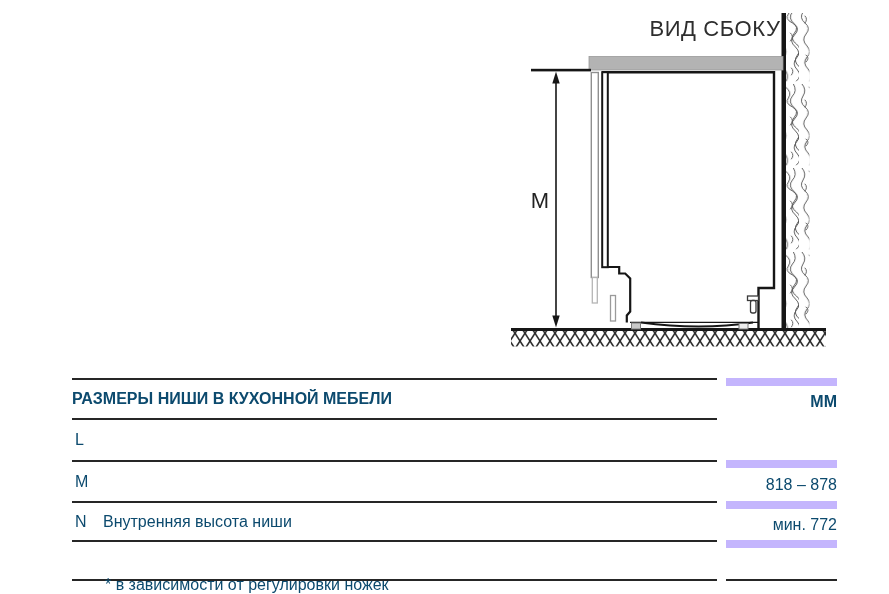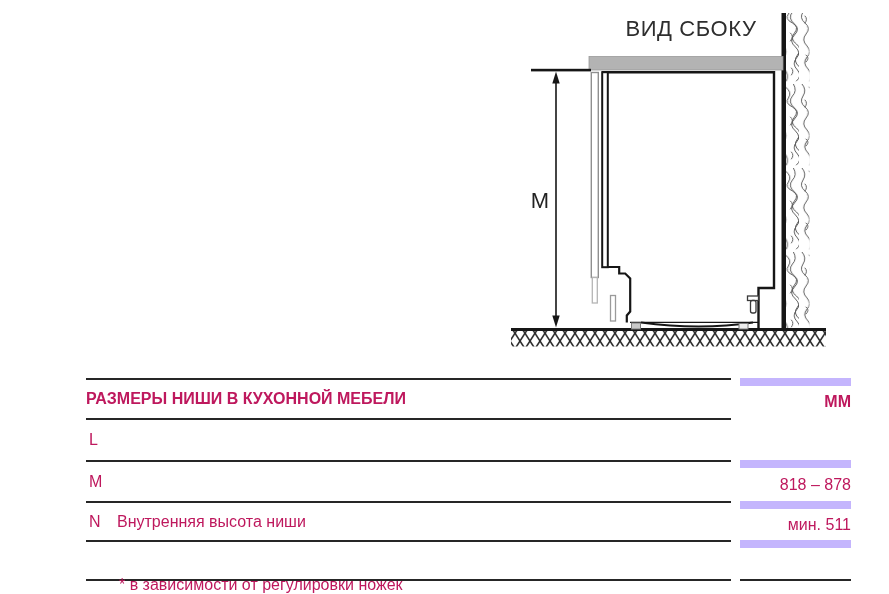"ВИД СБОКУ" .diagram-title { left: 624px -> 648px }
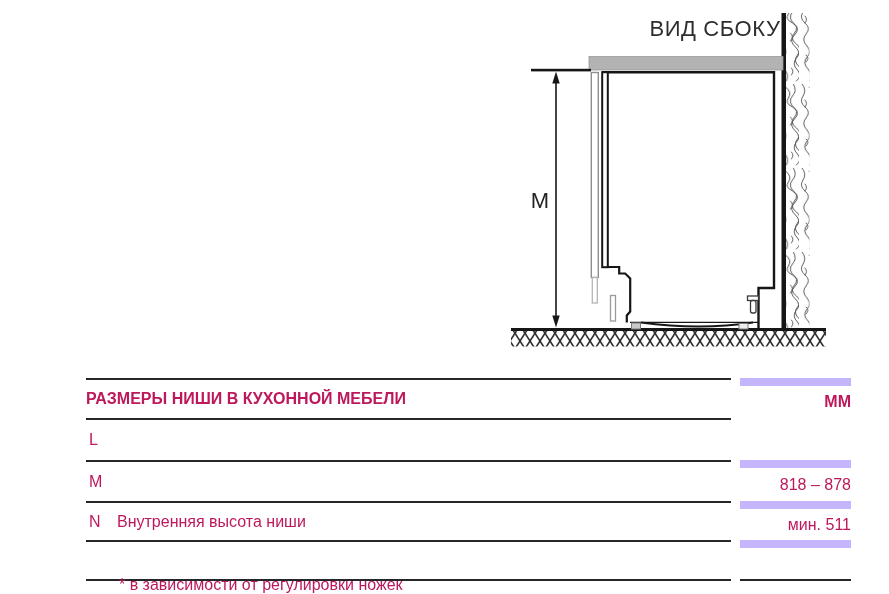"РАЗМЕРЫ НИШИ В КУХОННОЙ МЕБЕЛИ" .spec-table { color: #be185d -> #0c4a6e; left: 86px -> 72px }
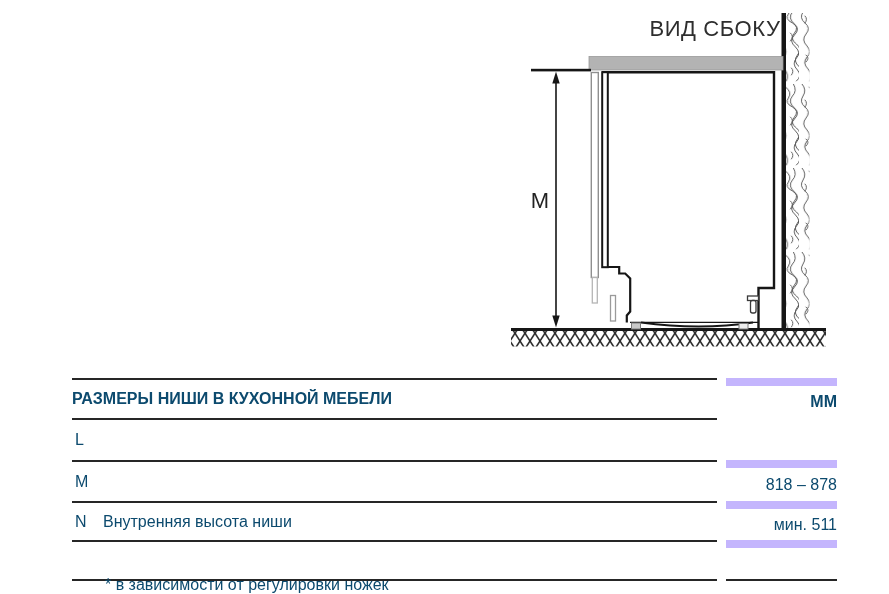"мин. 511" div.c-val { text: 511 -> 772 }
